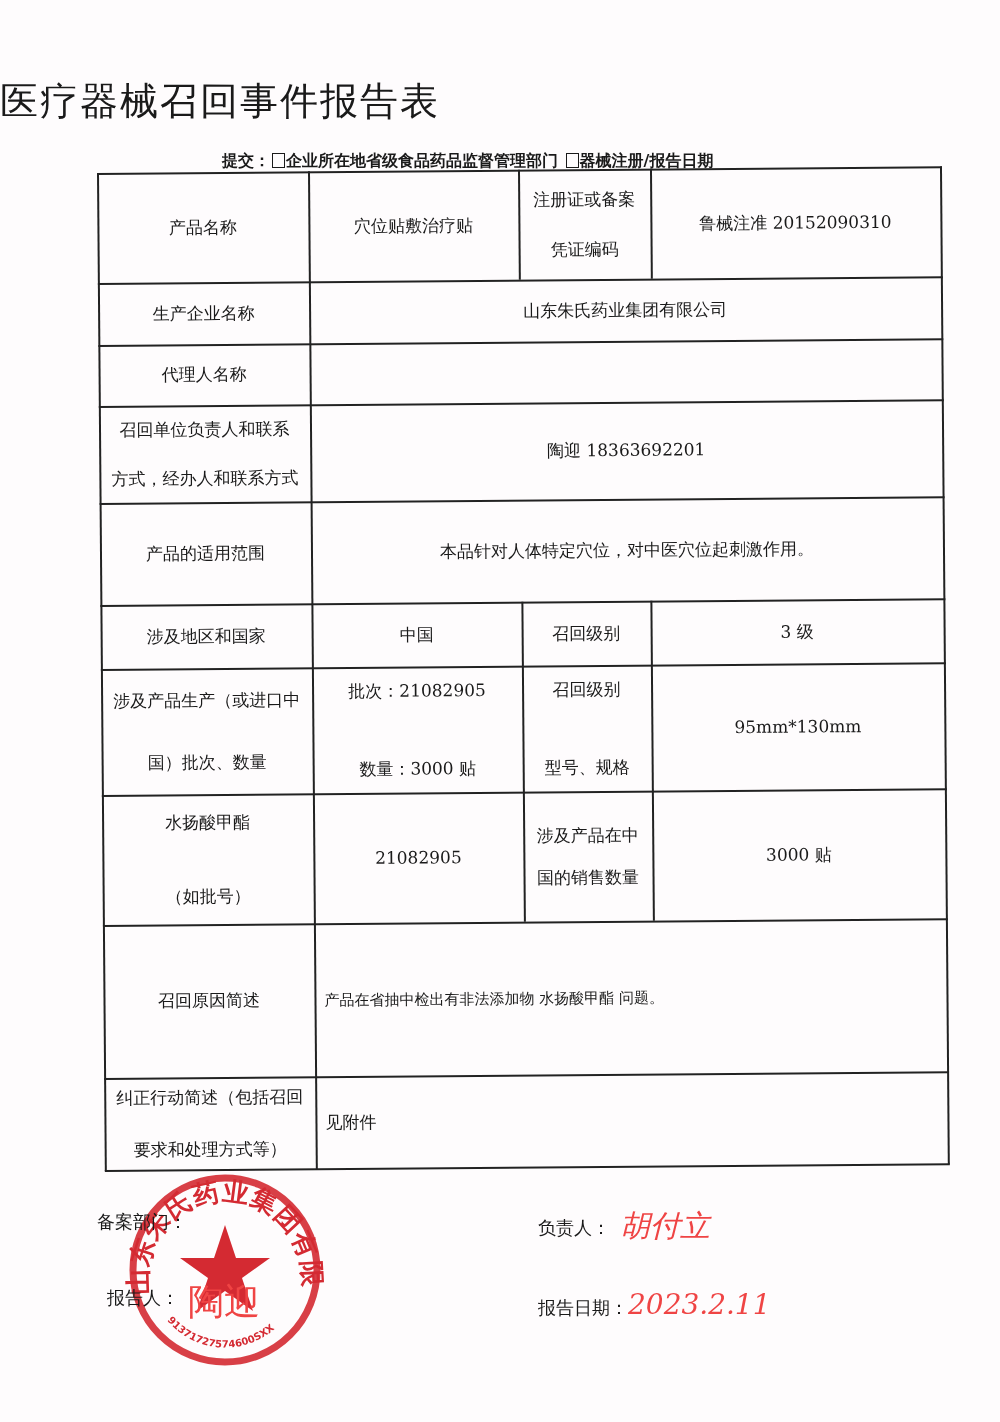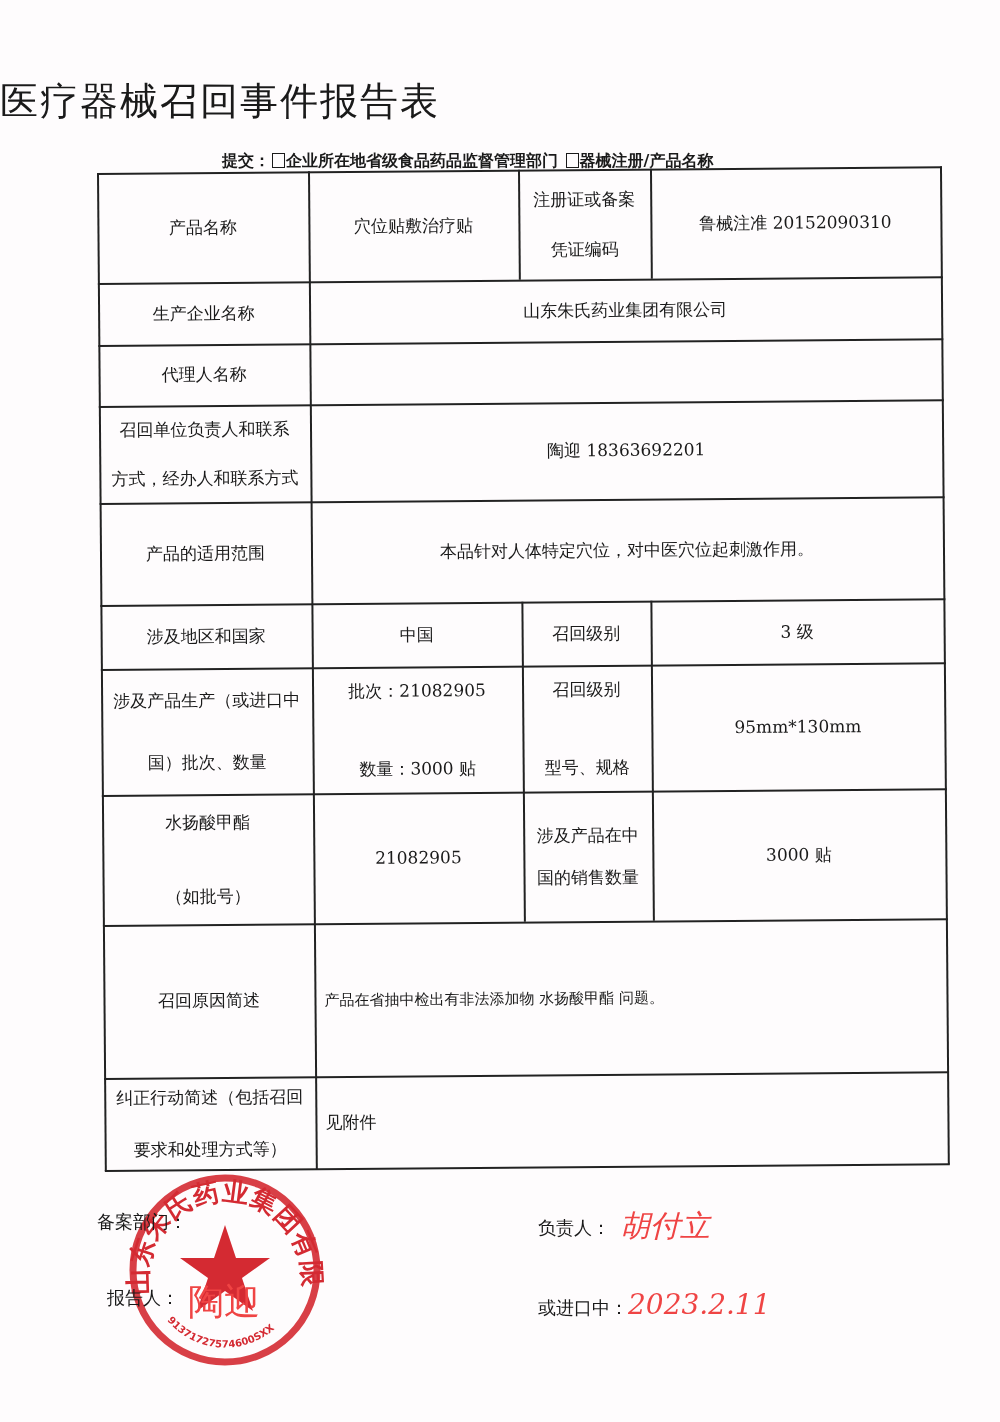"器械注册/产品名称" span { text: /产品名称 -> /报告日期 }
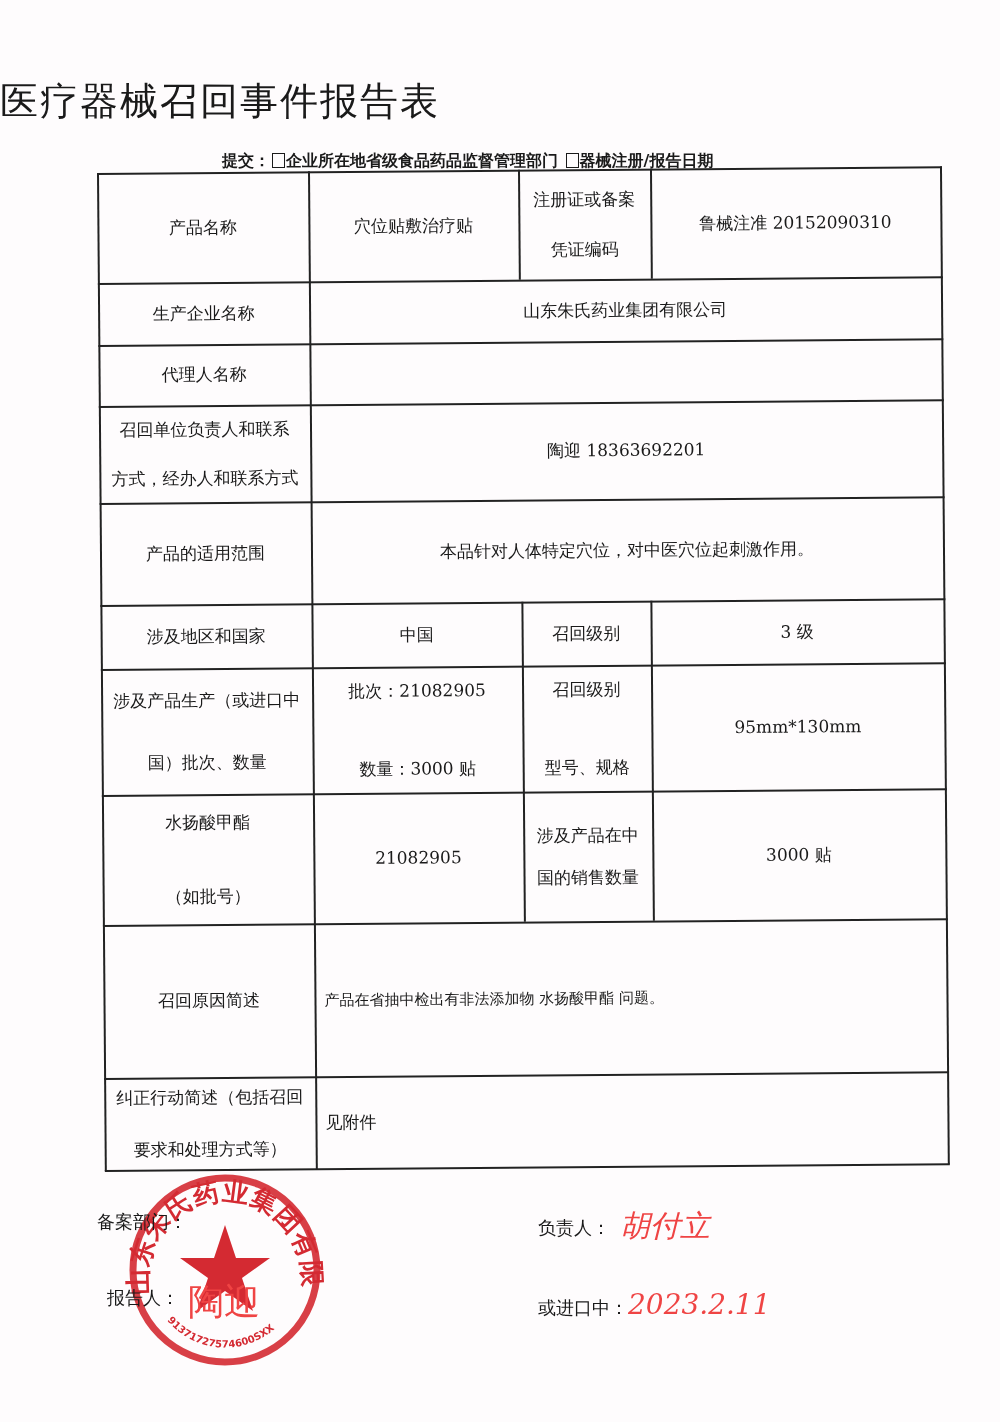"或进口中：" div.footer { text: 或进口中 -> 报告日期 }
